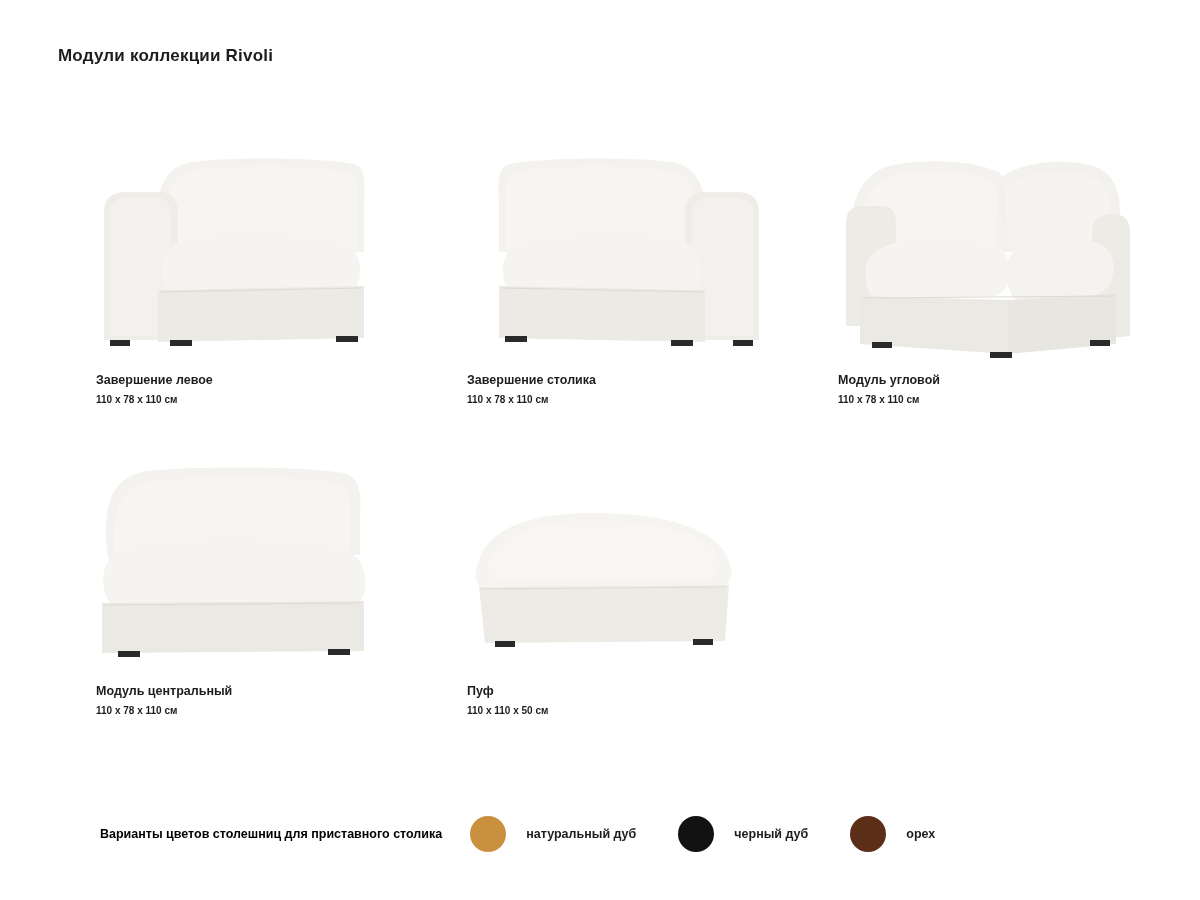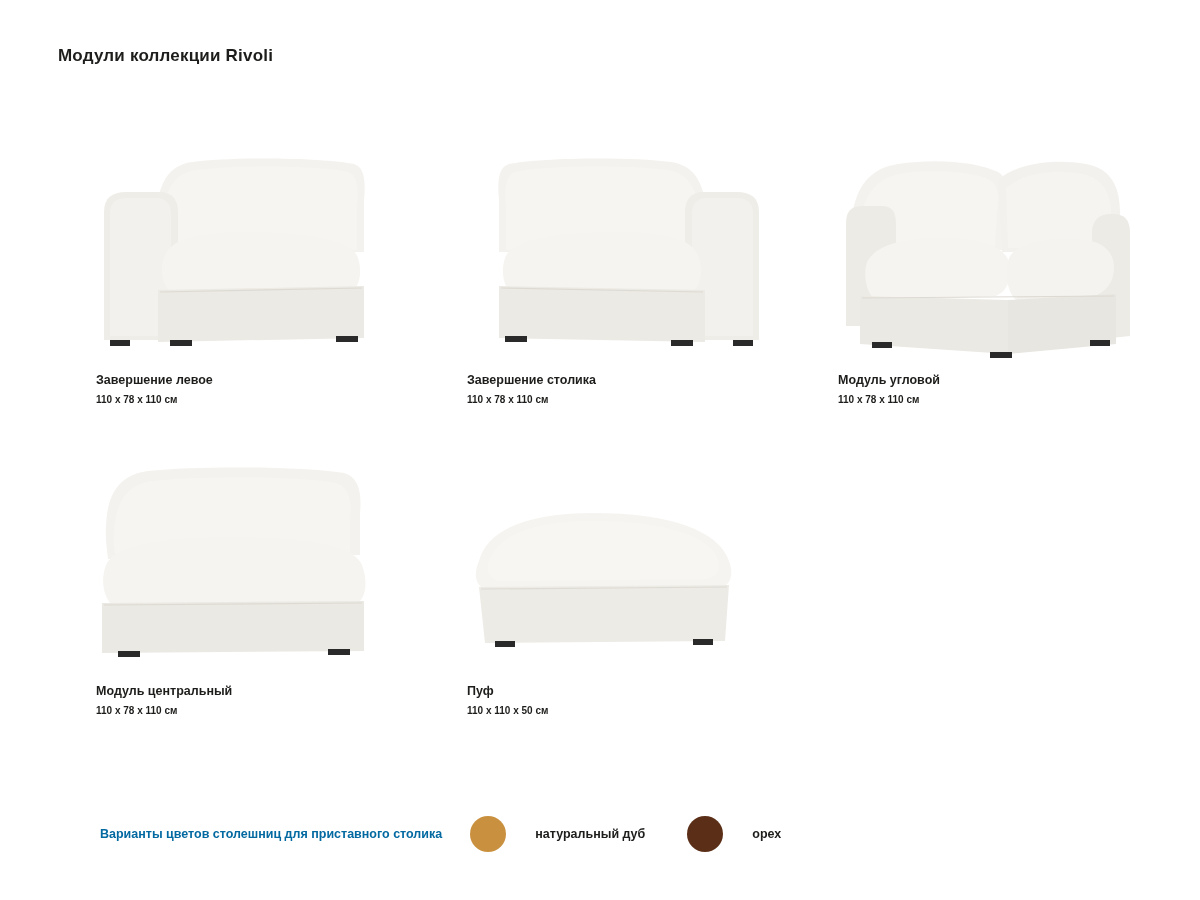"Варианты цветов столешниц для" .legend-label { color: #0369a1 -> #000000 }
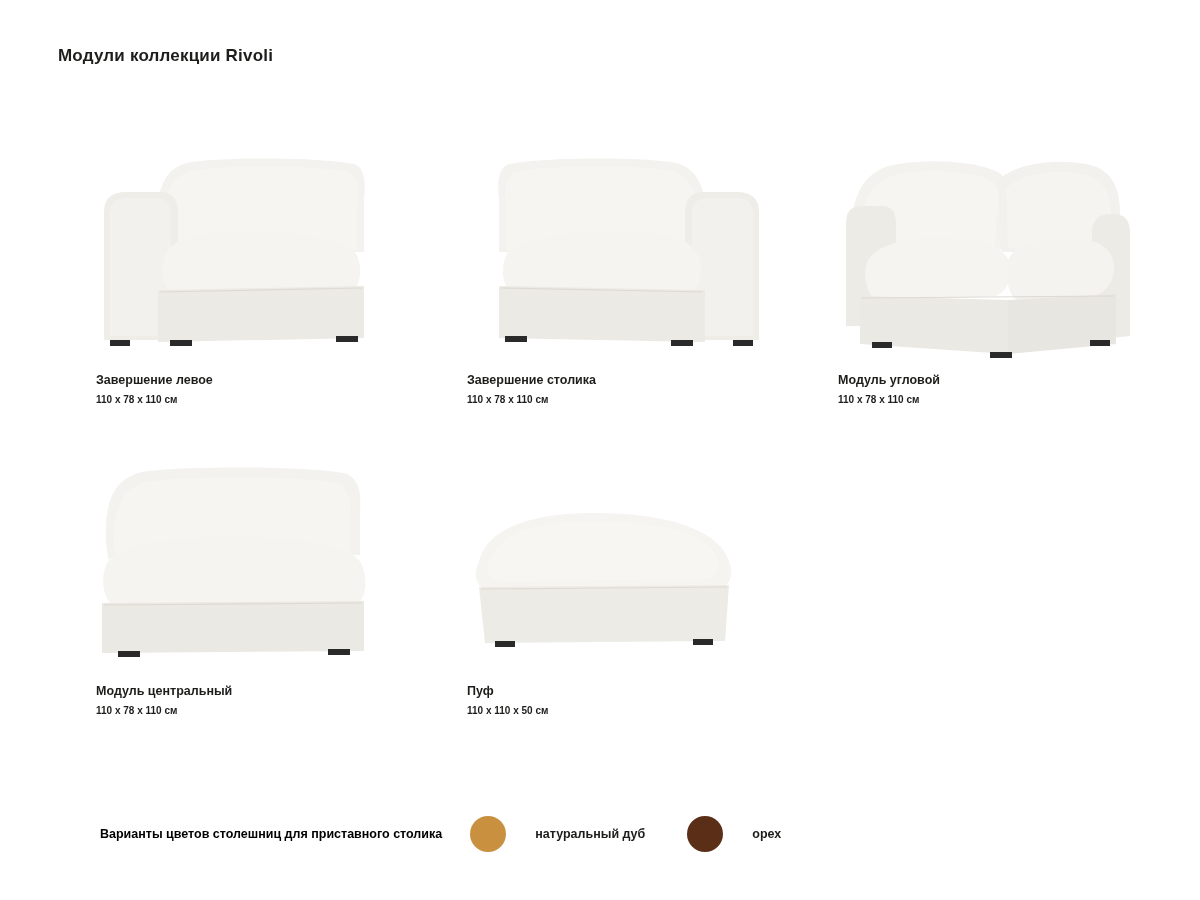"натуральный дуб" .swatch-text { margin-left: 29px -> 20px }
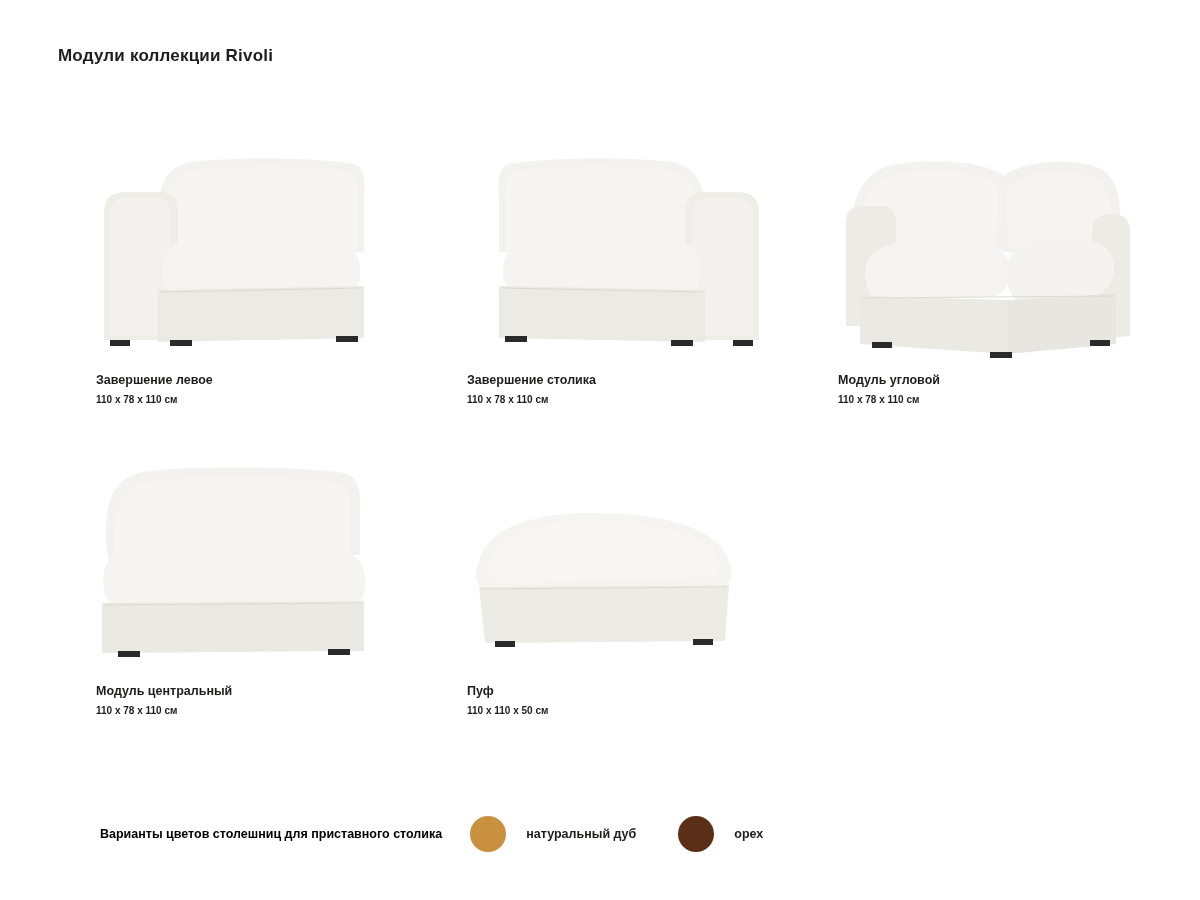"черный дуб" div.swatch-group { html: none -> <div> <div></div> <div>черный дуб</div> </div> }
